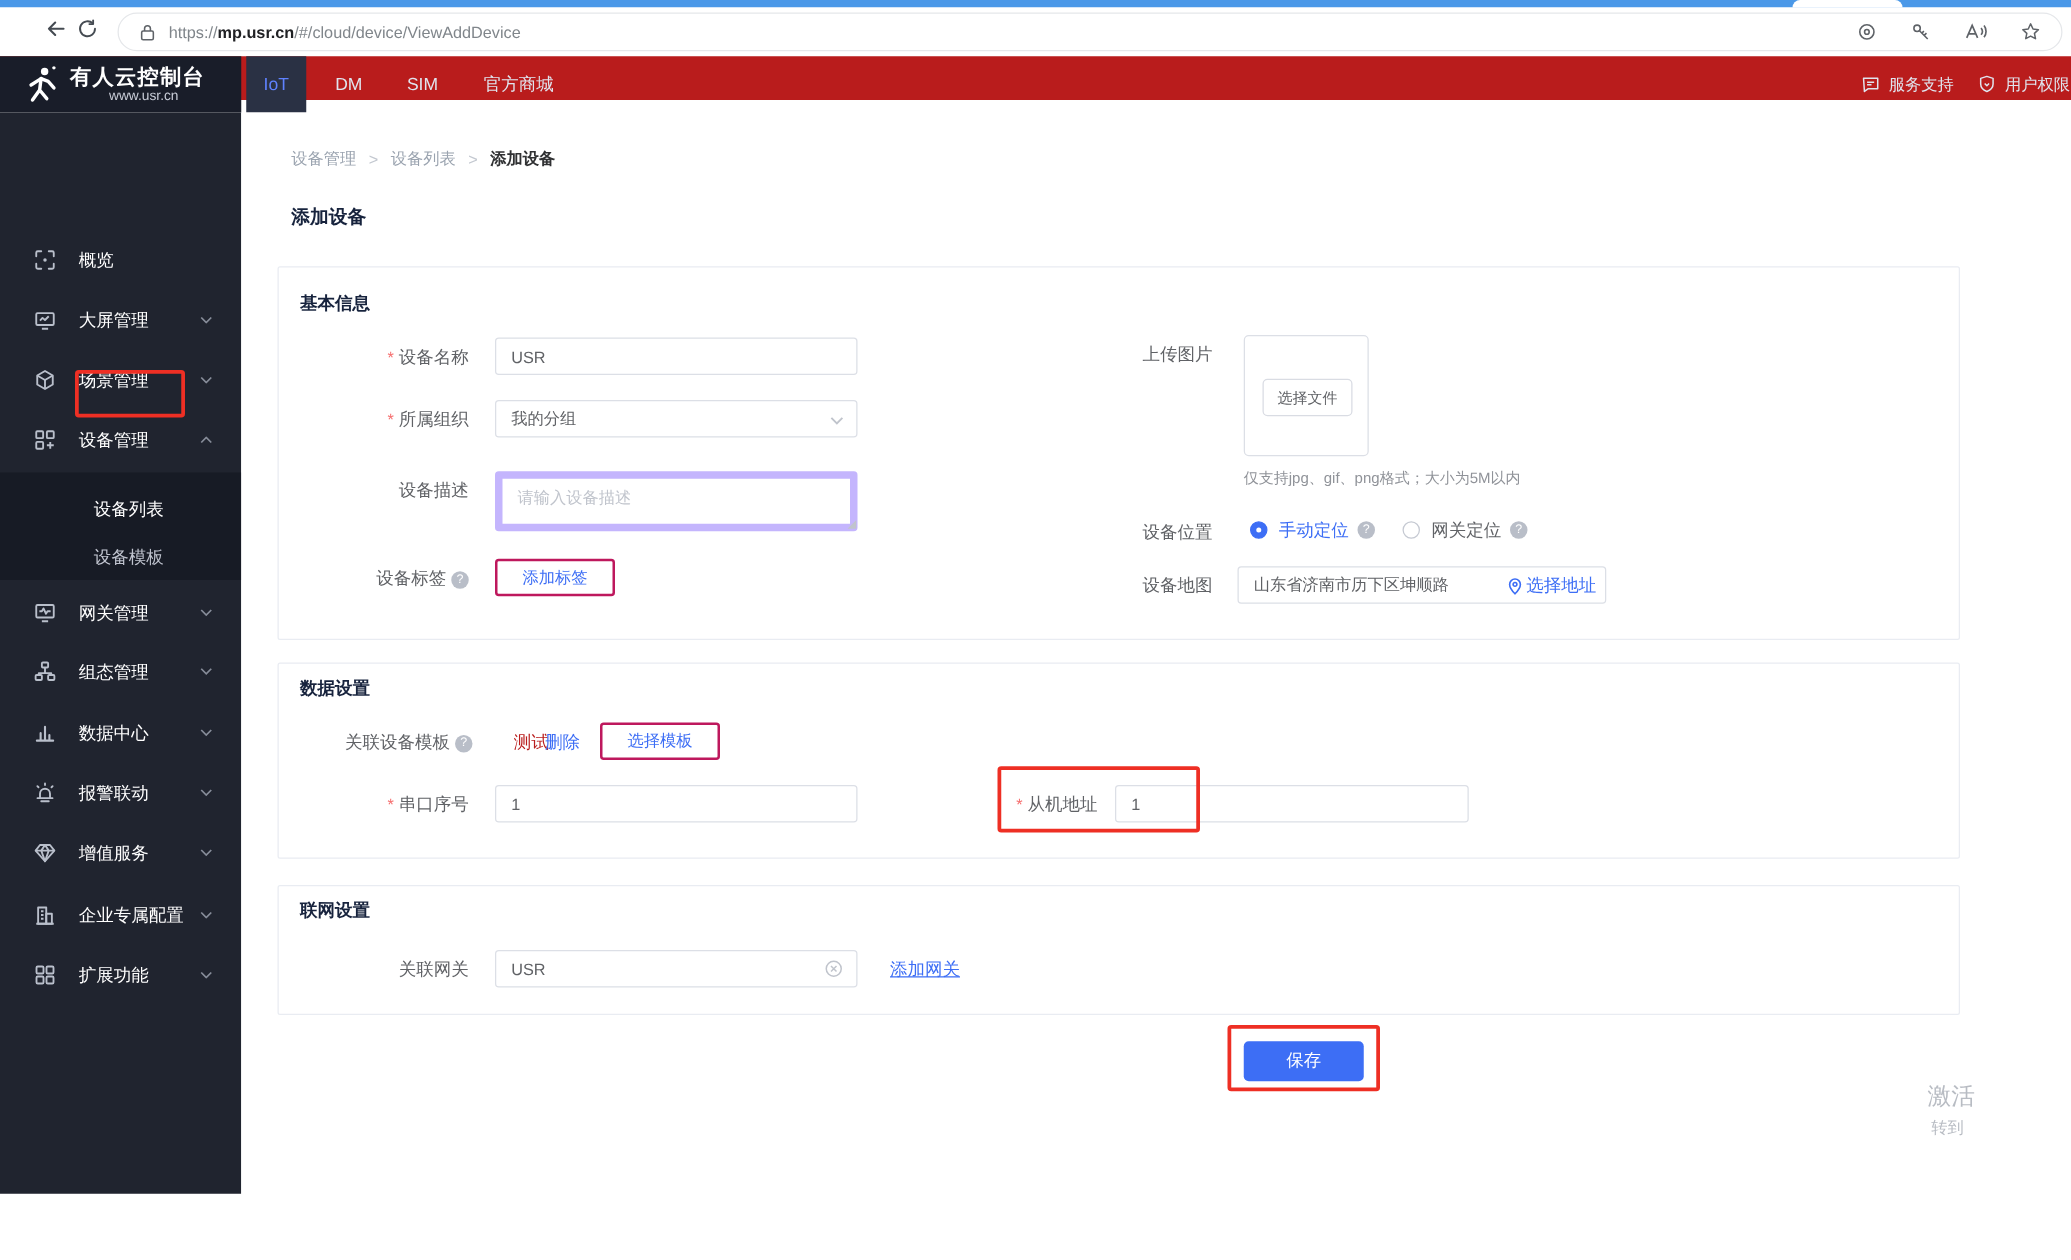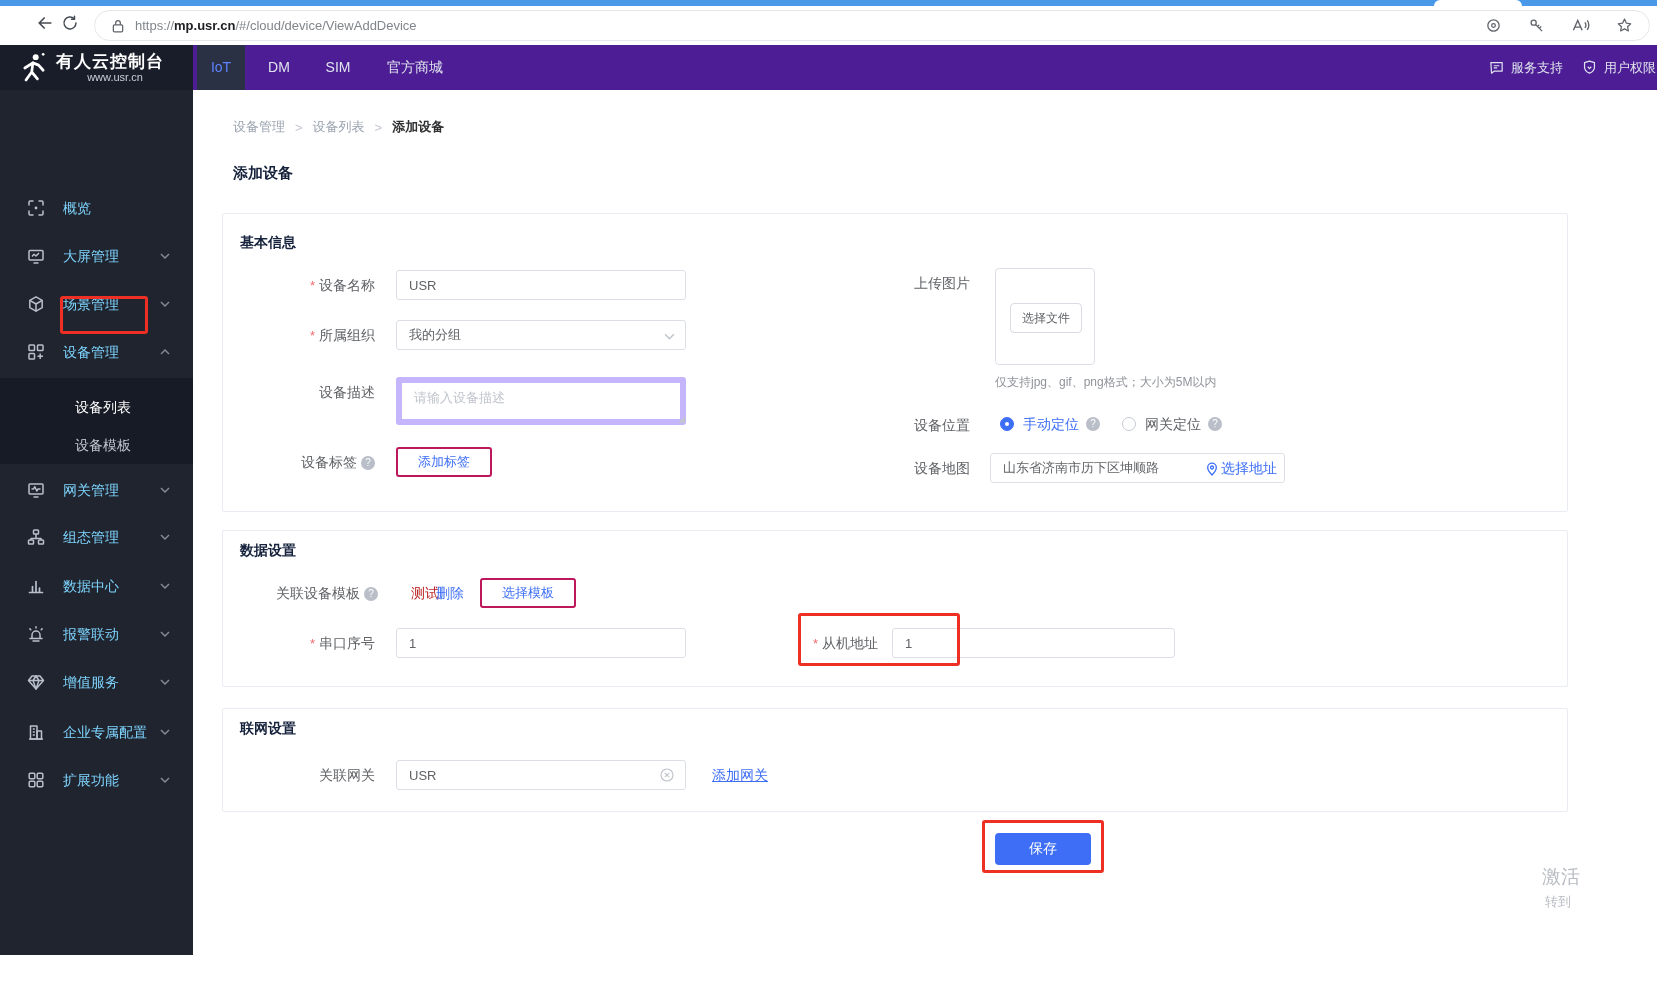"有人云控制台" .app-header { background: #4c1d95 -> #b91c1c; height: 45px -> 35px }
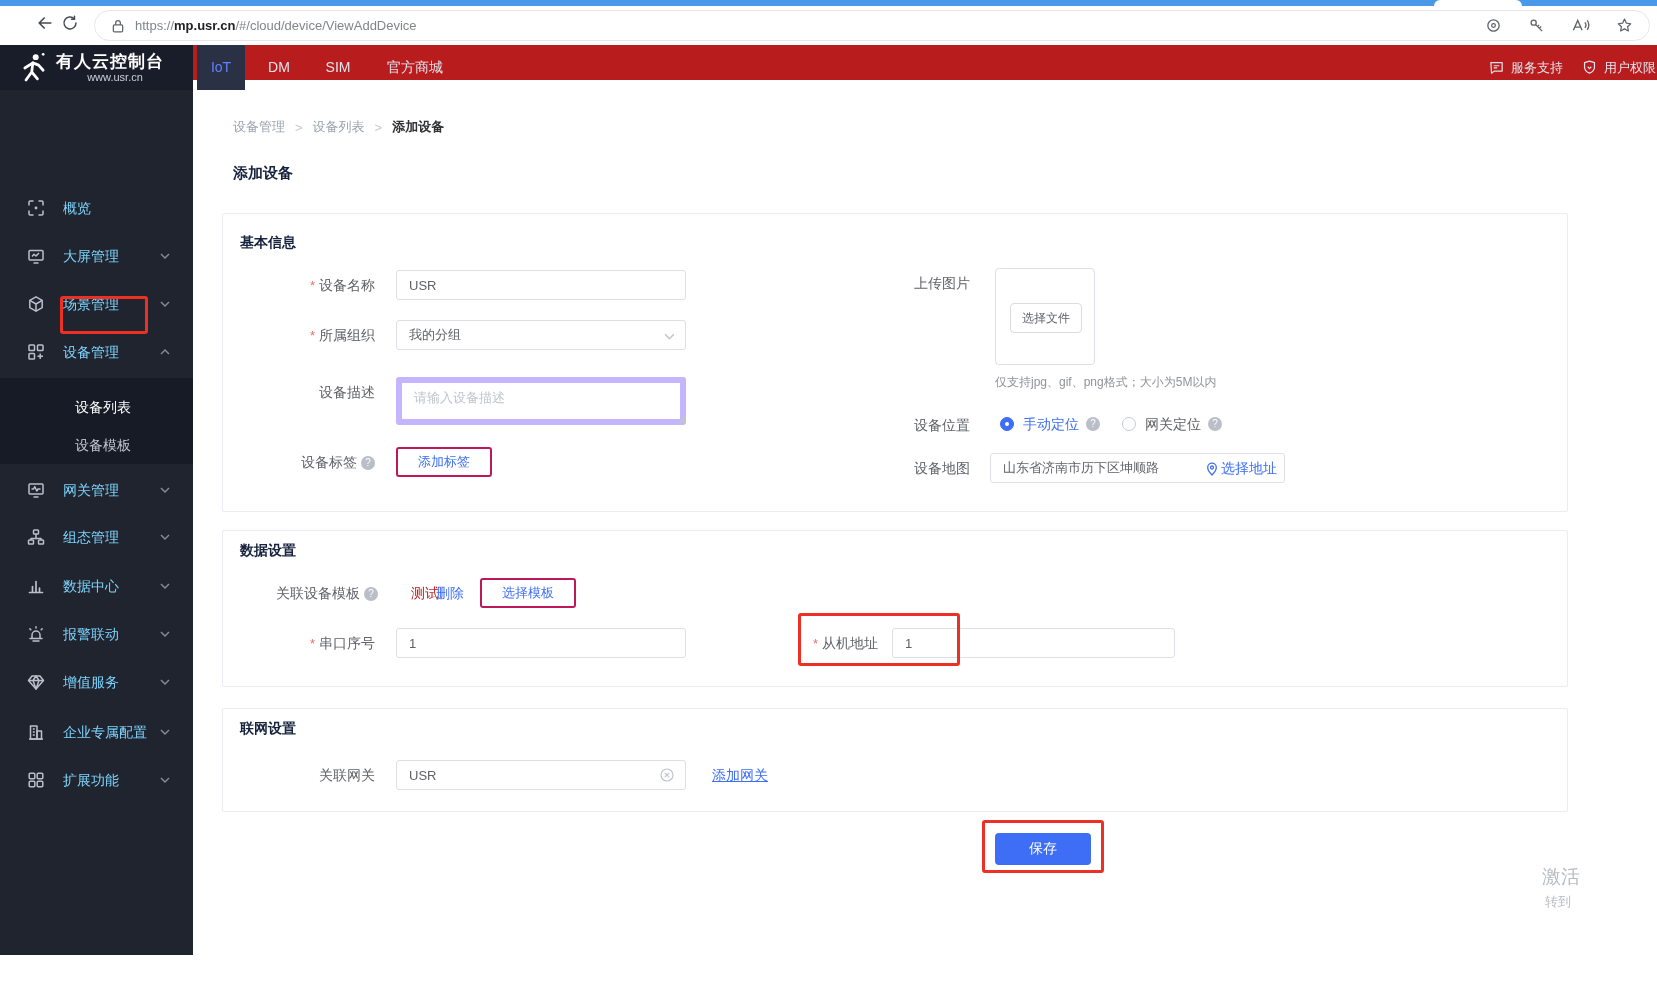"概览" .s-label { color: #7dd3fc -> #ffffff }
